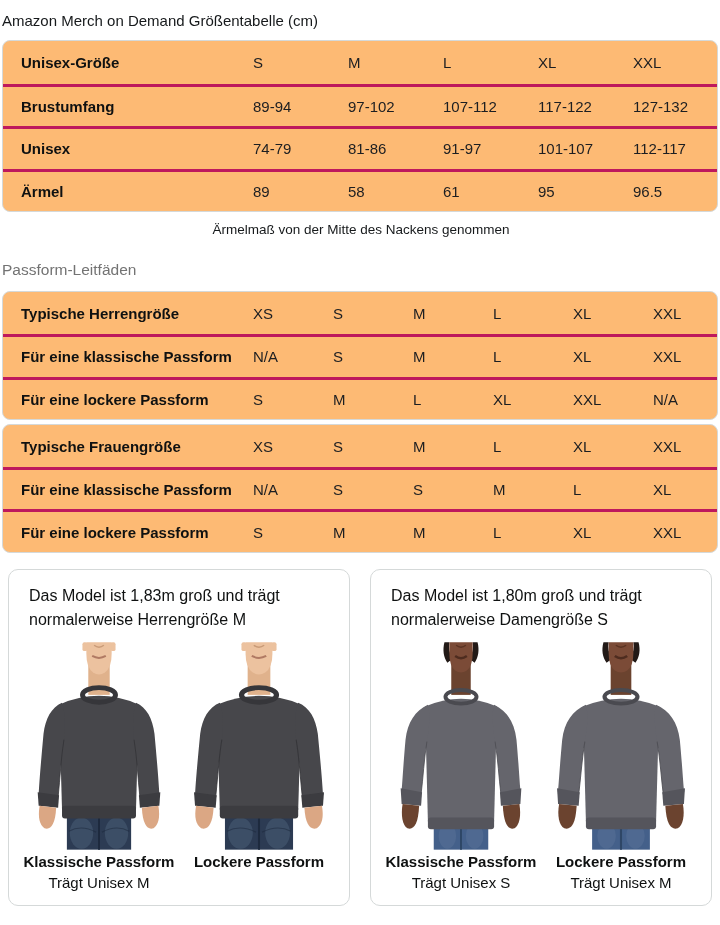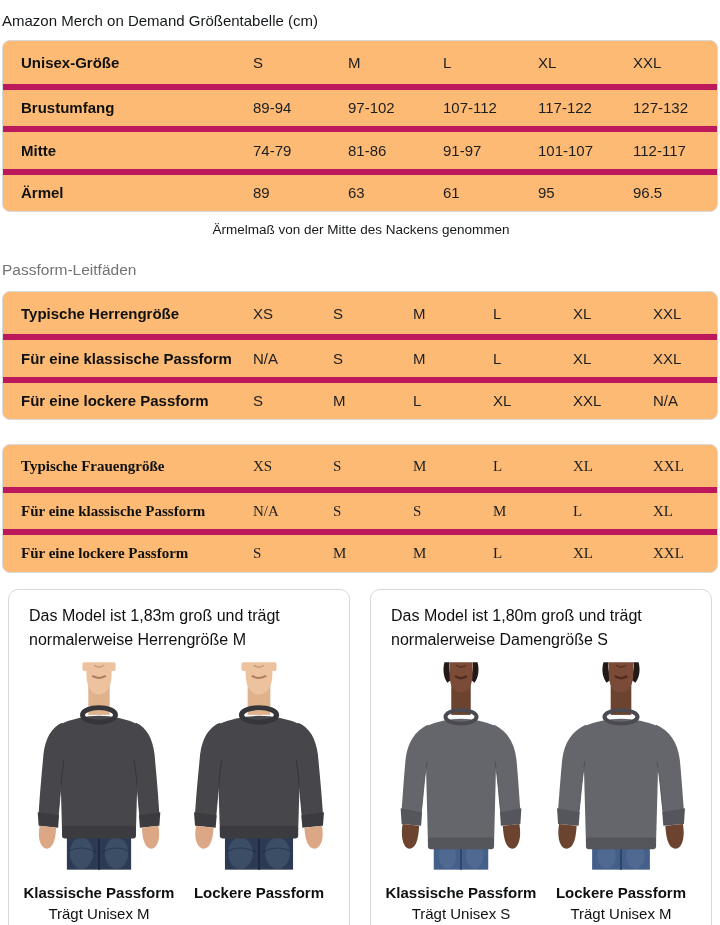"Brustumfang" .tbl .row { border-top: 6px solid #be185d -> 3px solid #be185d }
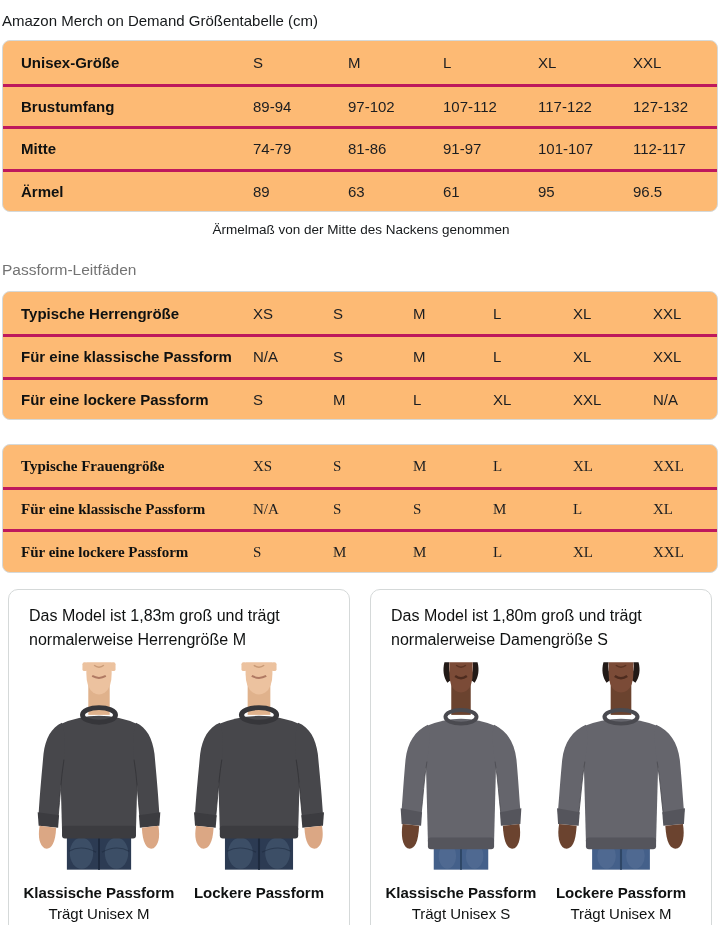"Mitte" div.cell { text: Mitte -> Unisex }
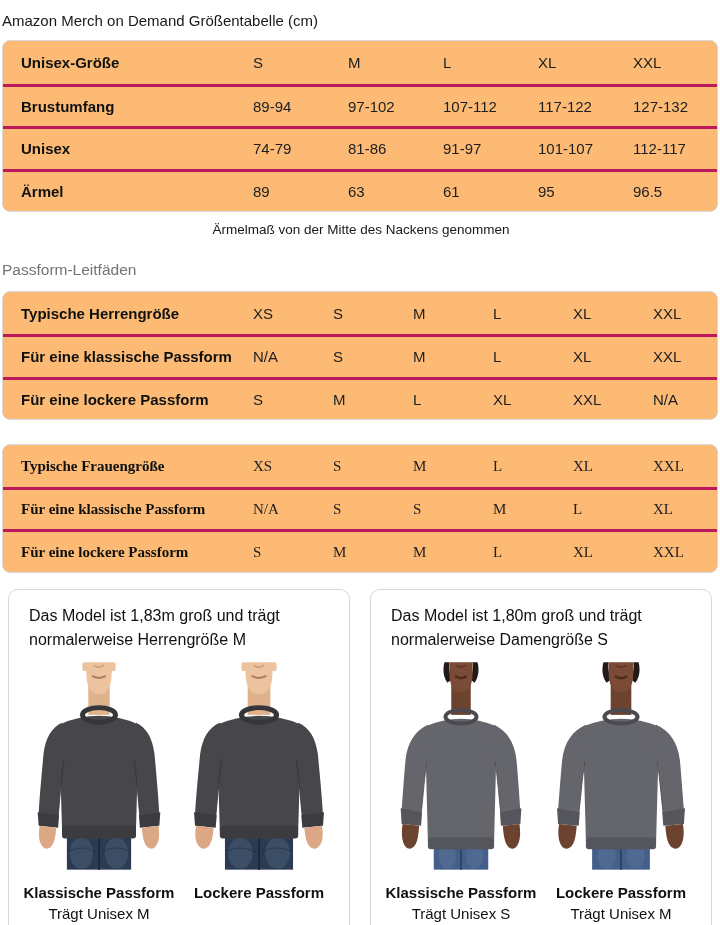"63" div.cell { text: 63 -> 58 }
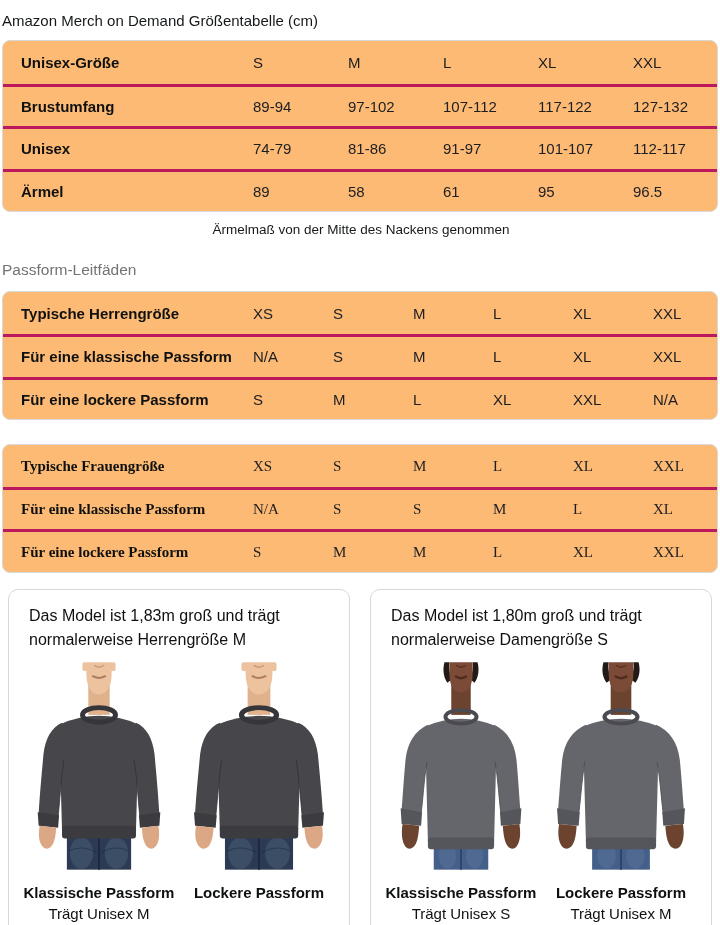"Typische Frauengröße" .fit-tbl + .fit-tbl { font-family: Liberation Serif, serif -> none; margin-top: 24px -> 4px }
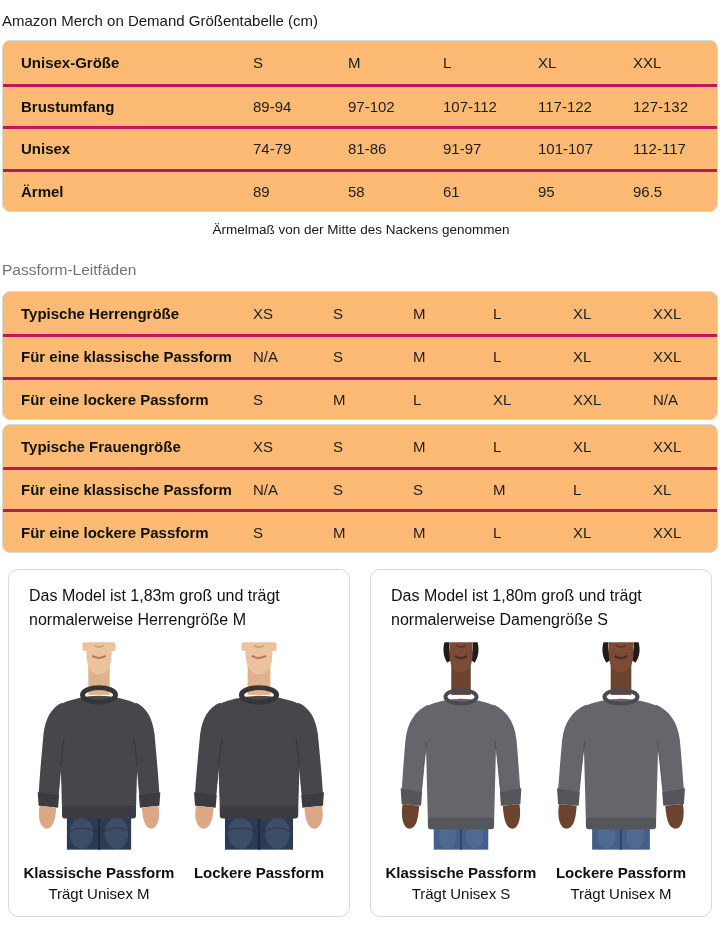"Klassische Passform" .caption { margin-top: 11px -> none }
